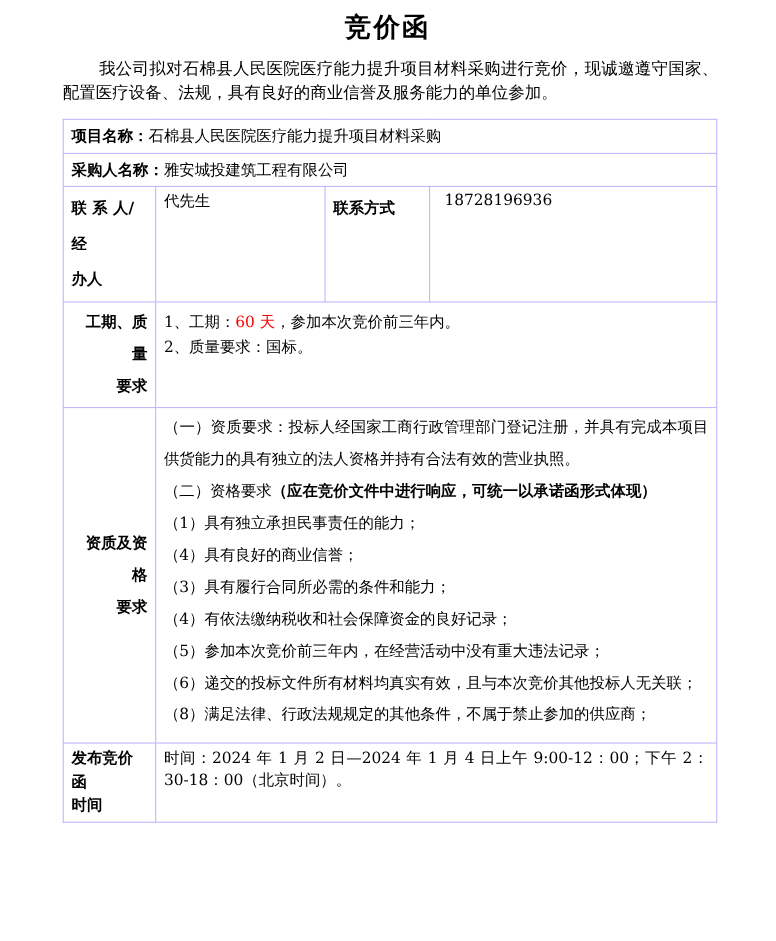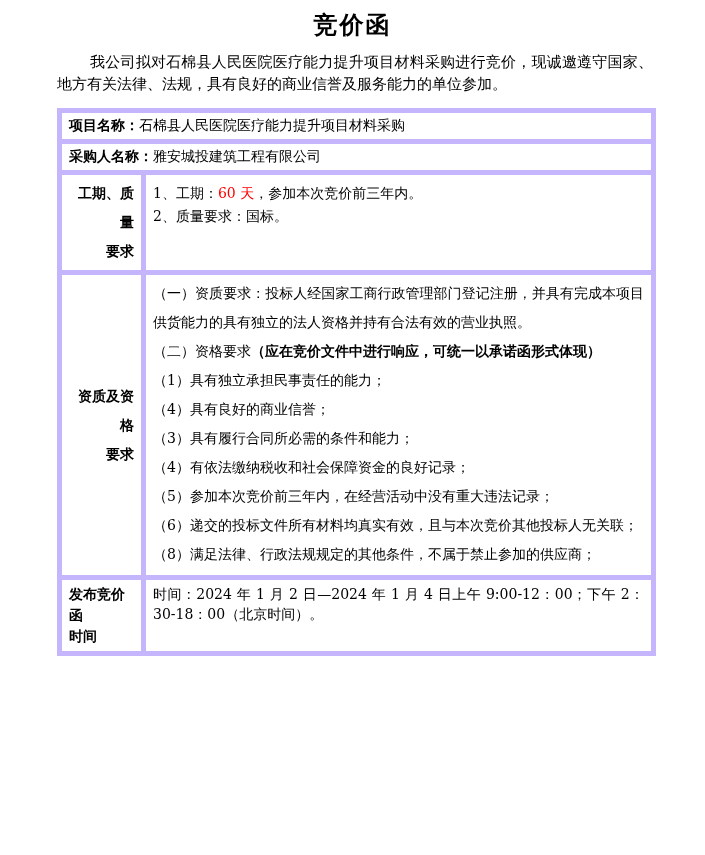"我公司拟对石棉县人民医院医疗能力提升项目材料采购进行竞价，现诚邀遵守国家、地方有" p.intro { text: 地方有关法律 -> 配置医疗设备 }
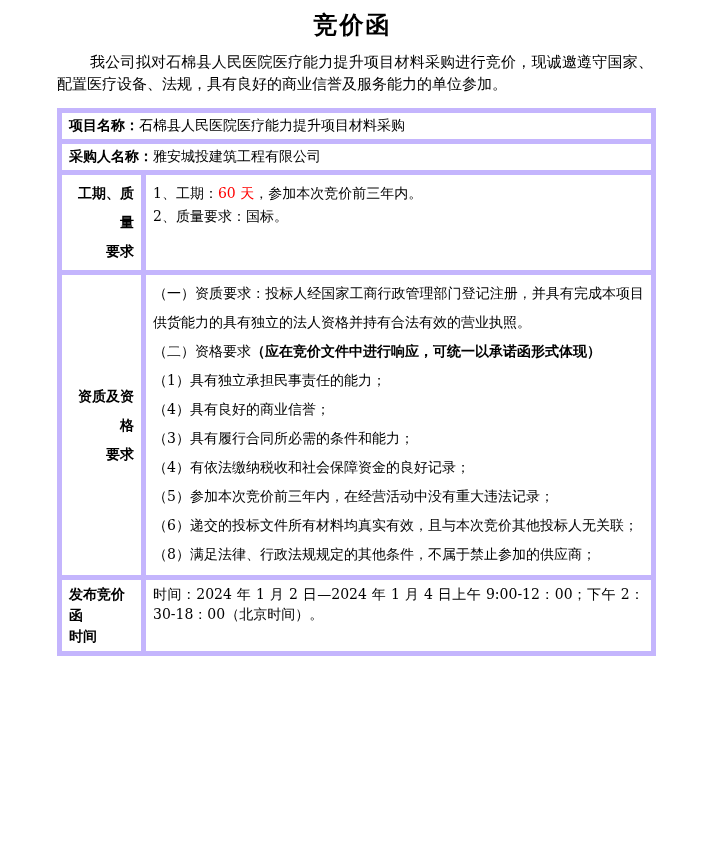"项目名称：石棉县人民医院医疗能力提升项目材料采购" .bid-table td { border: 5px solid #c4b5fd -> 1px solid #c4b5fd }
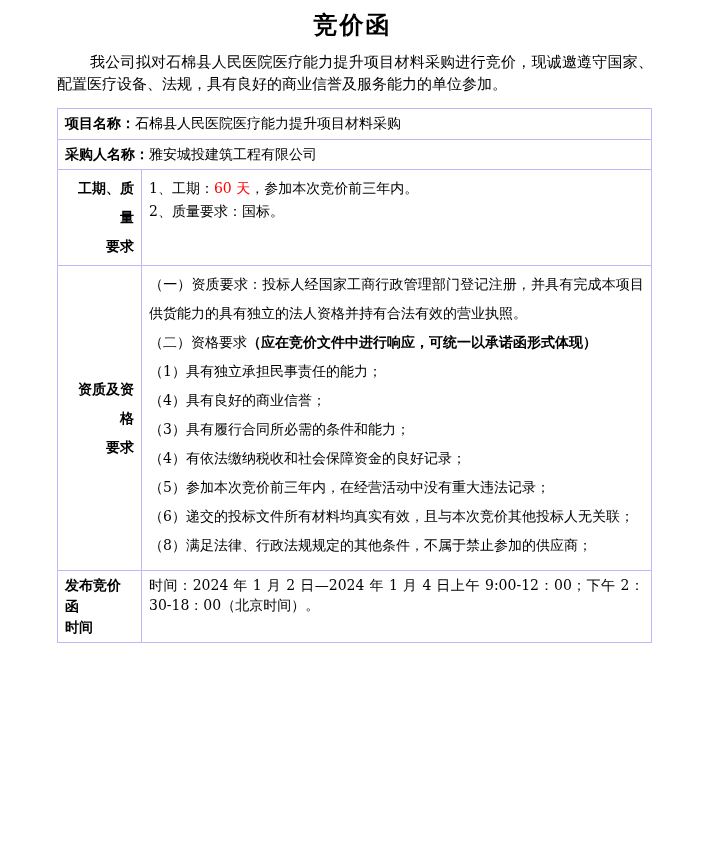"联 系 人/经" tr.r3 { html: none -> <tr> <td>联 系 人/经 办人</td> <td>代先生</td> <td>联系方式</td> <td>18728196936</td> </tr> }
